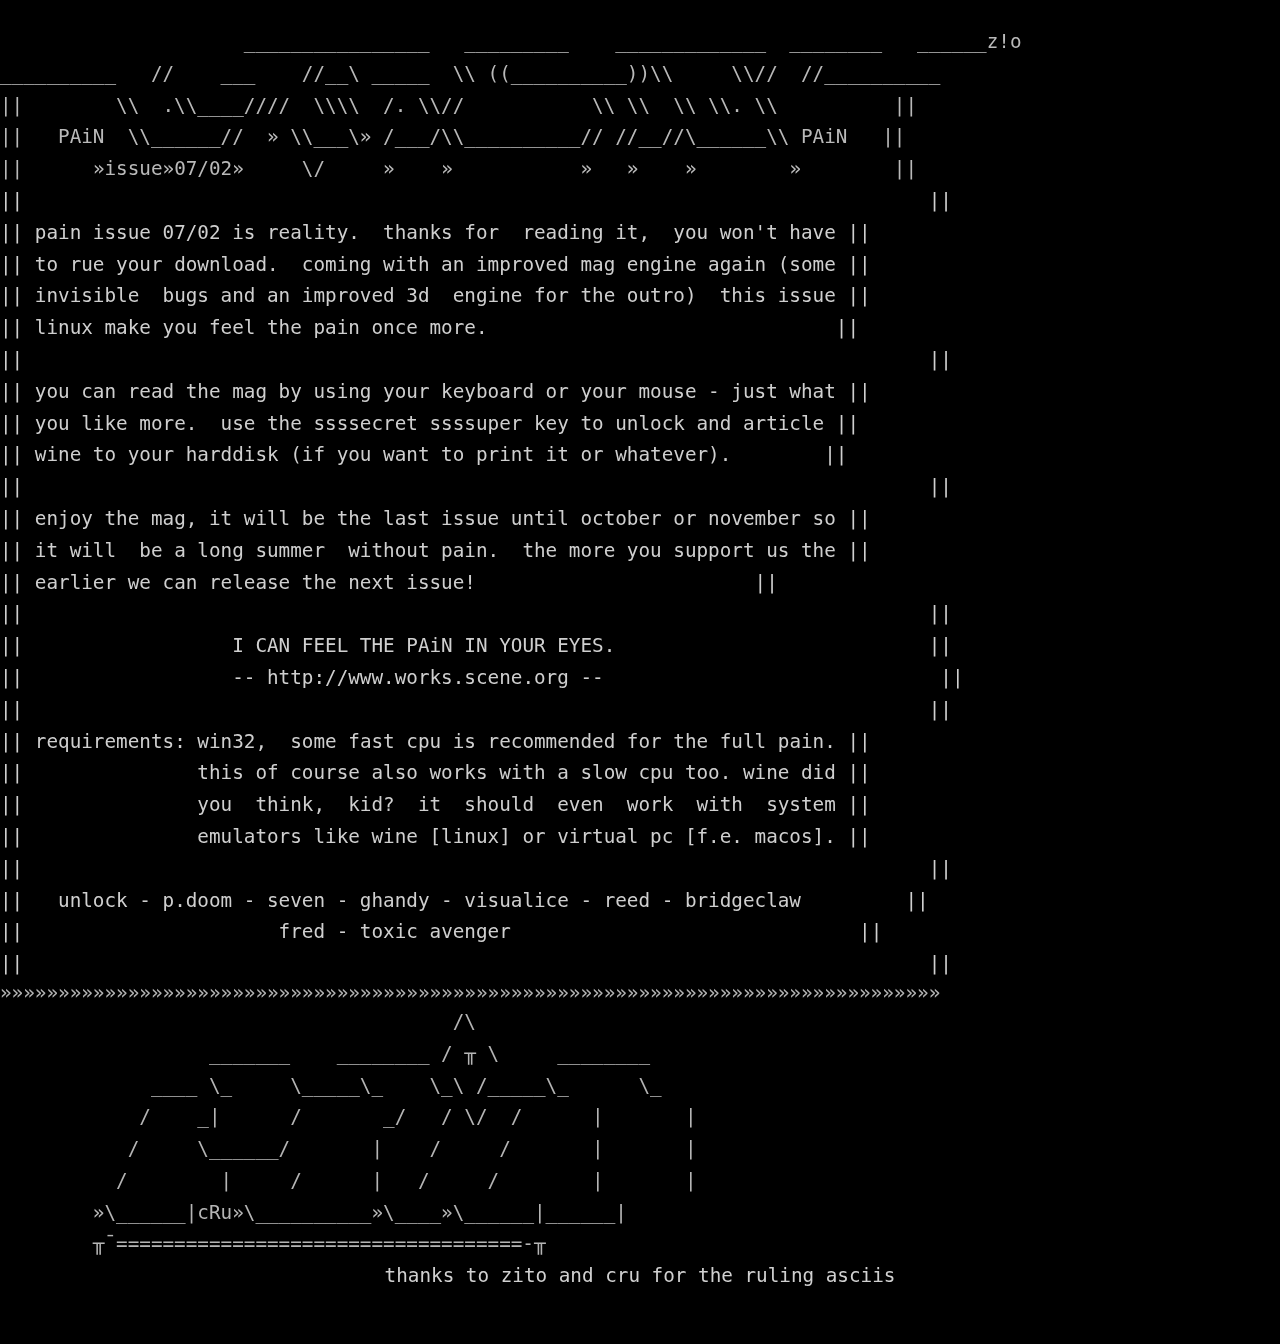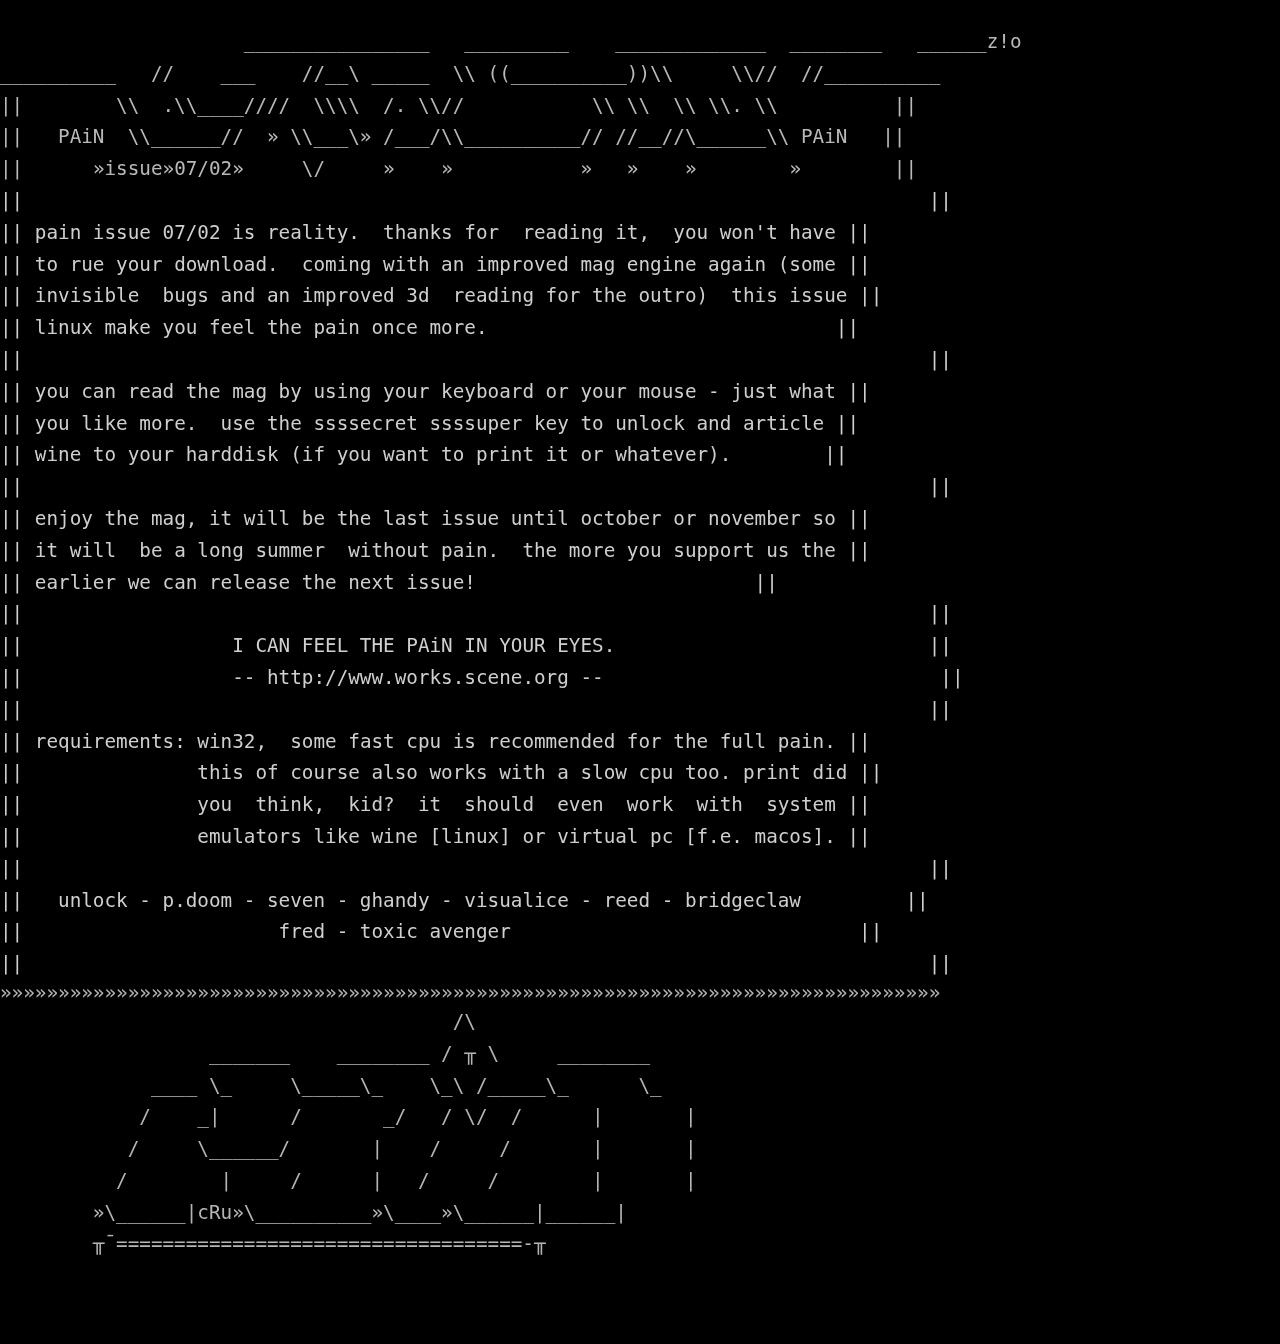"invisible bugs and an improved" span { text: reading -> engine }
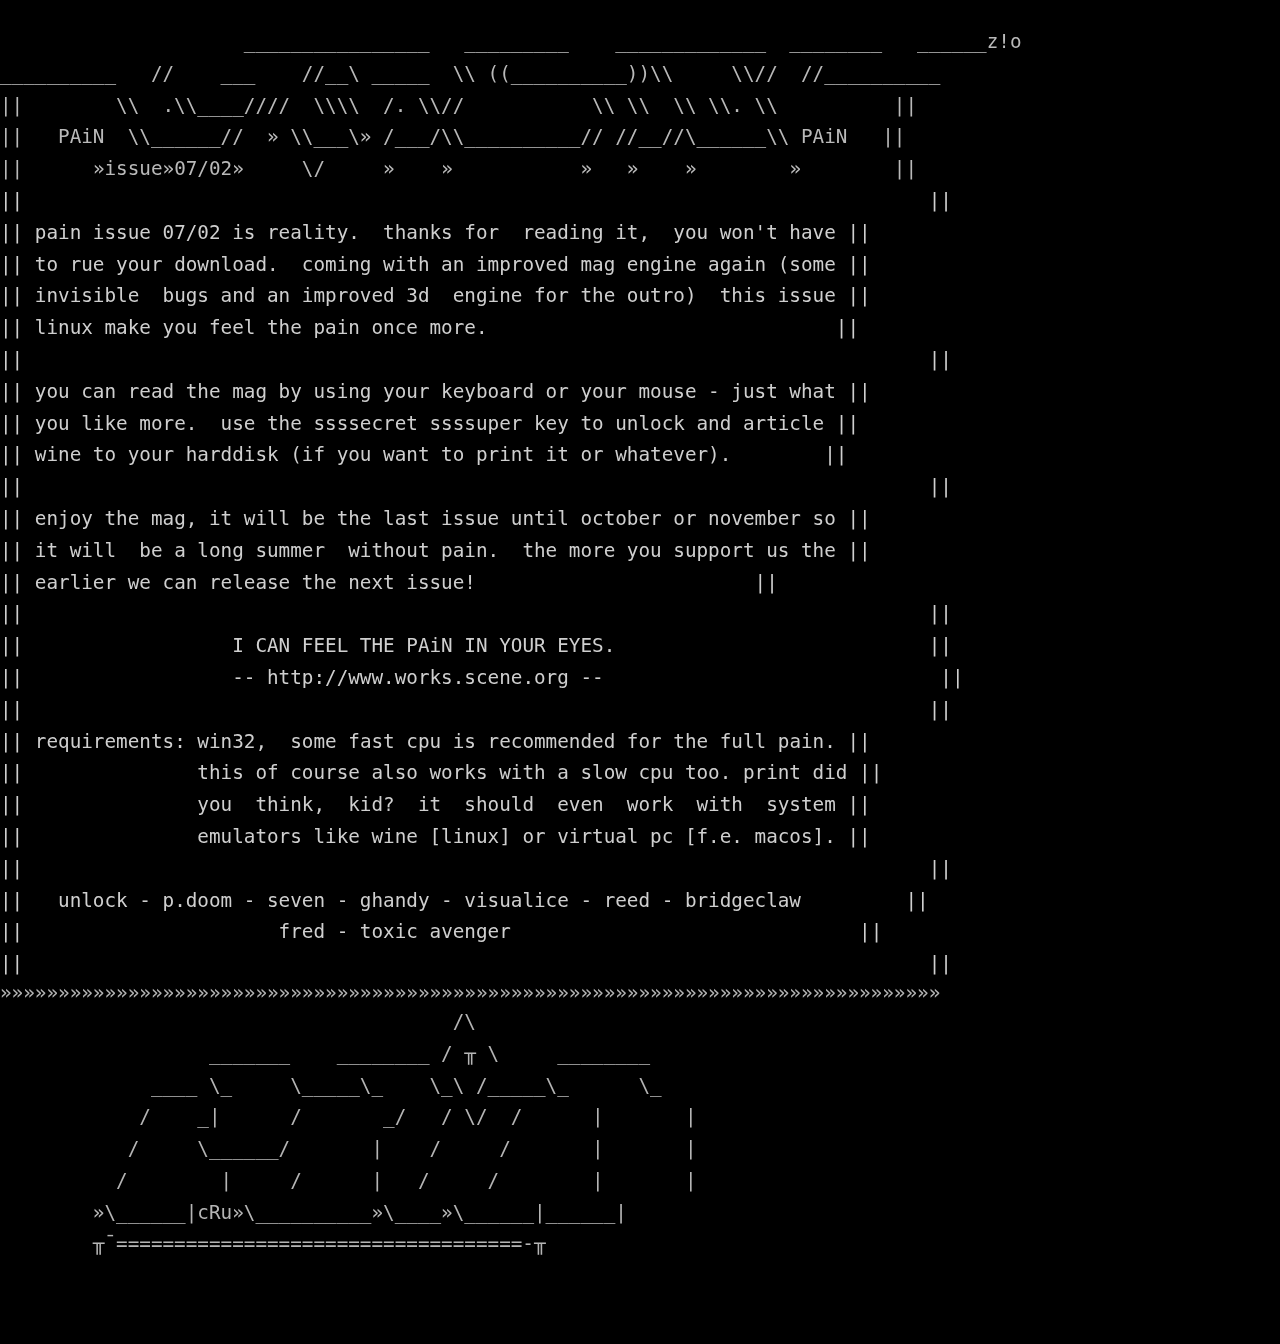"this of course also works" span { text: print -> wine }
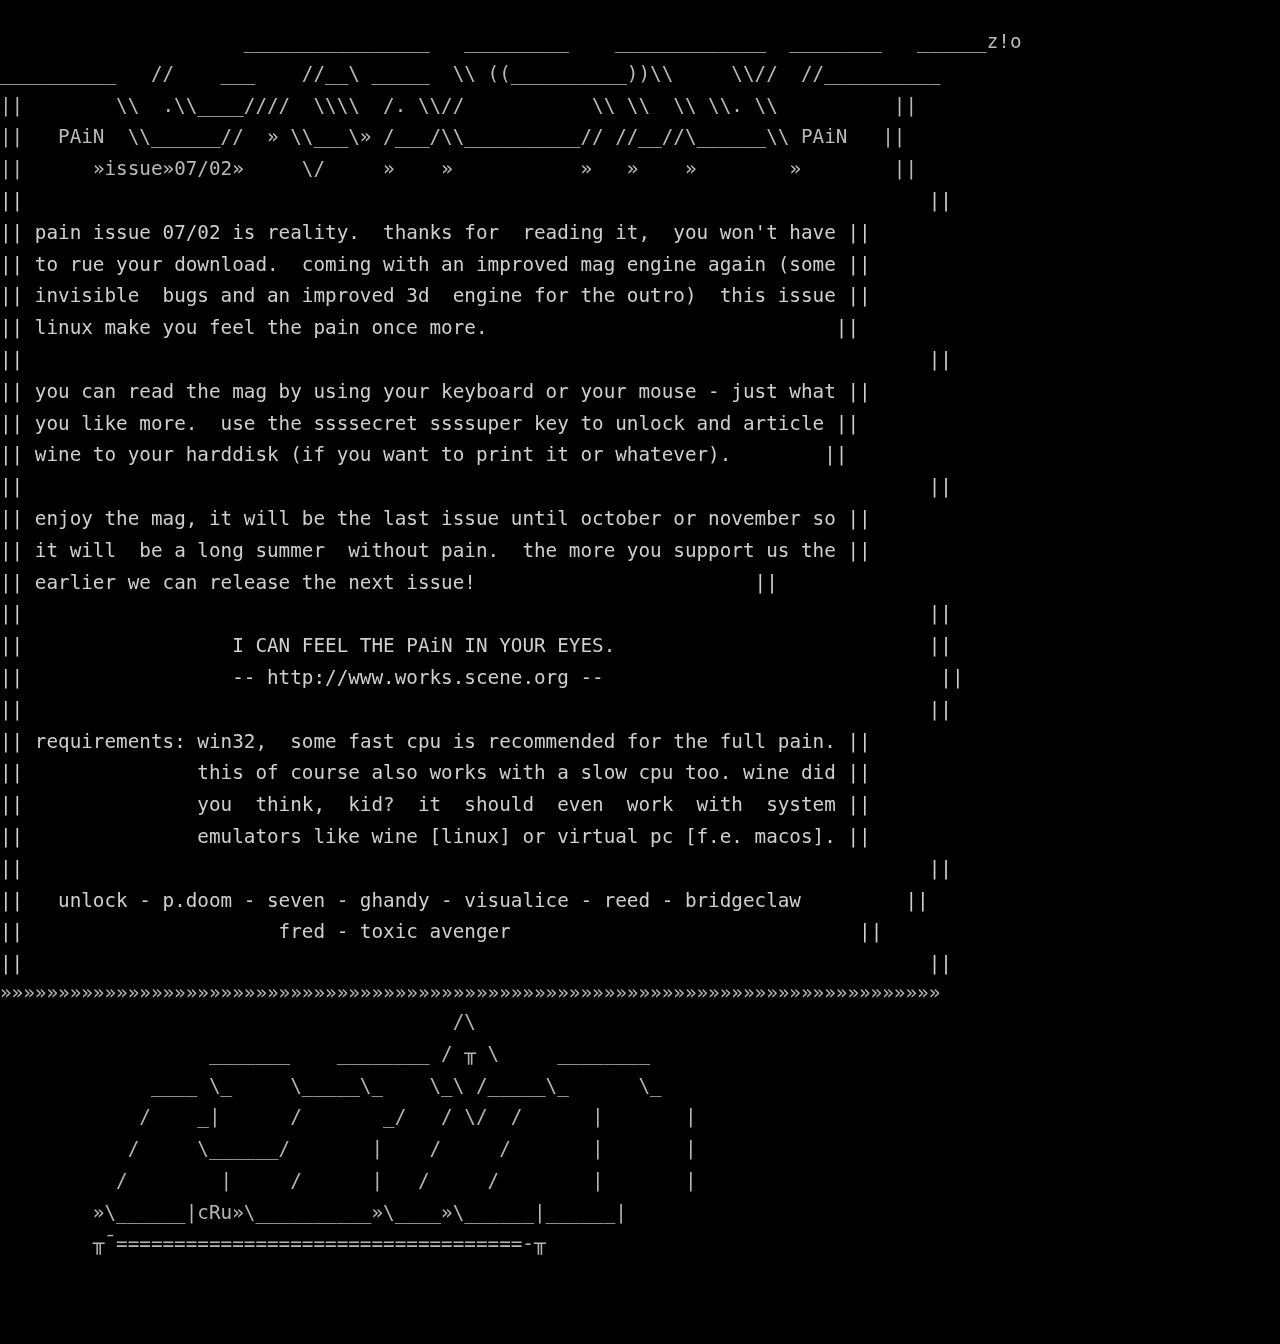"thanks to zito and cru" pre.credit { html: none -> <pre>thanks to zito and cru for the ruling asciis</pre> }
